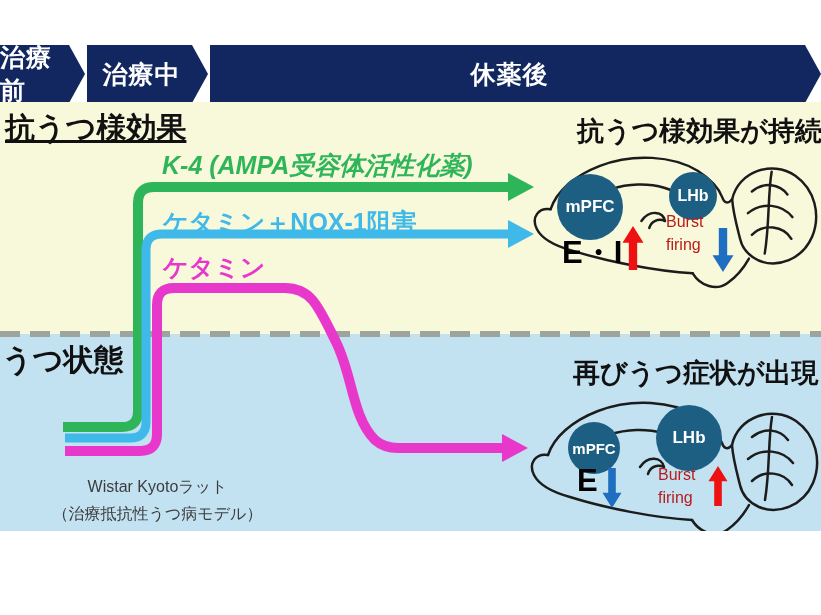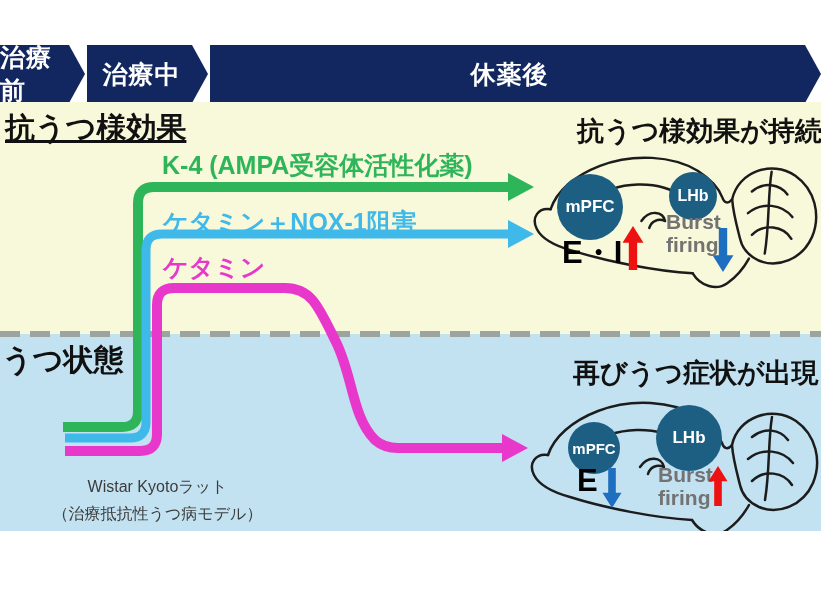"K-4 (AMPA受容体活性化薬)" .lbl-k4 { font-style: none -> italic }
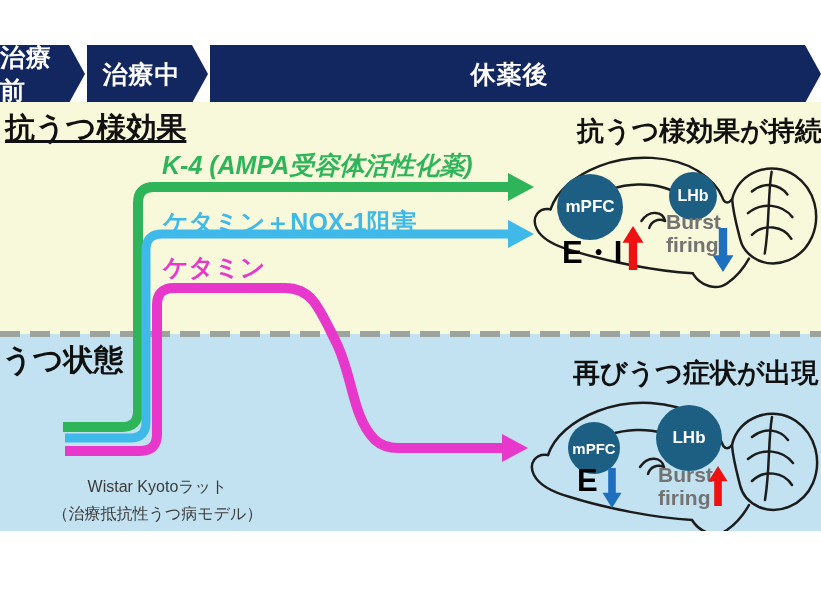"Burst" .burst-label { color: #737373 -> #b91c1c; font-size: 21px -> 16px; font-weight: bold -> normal }
